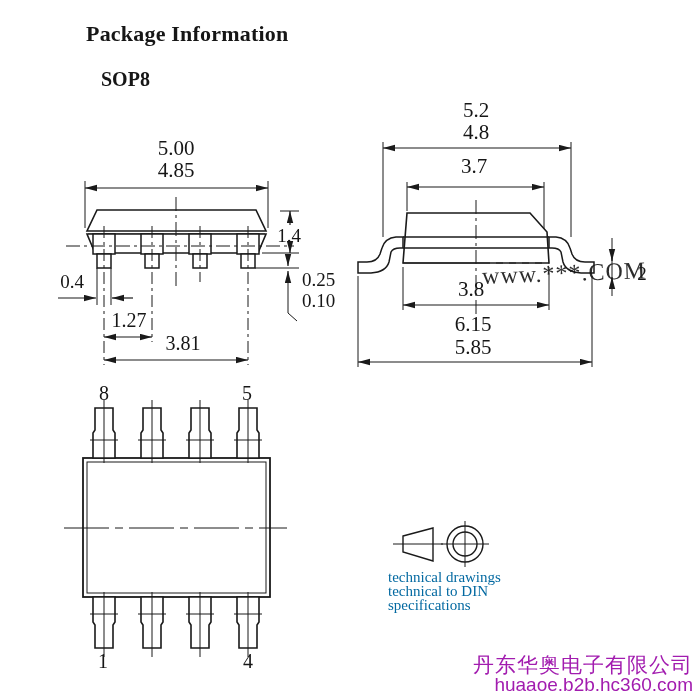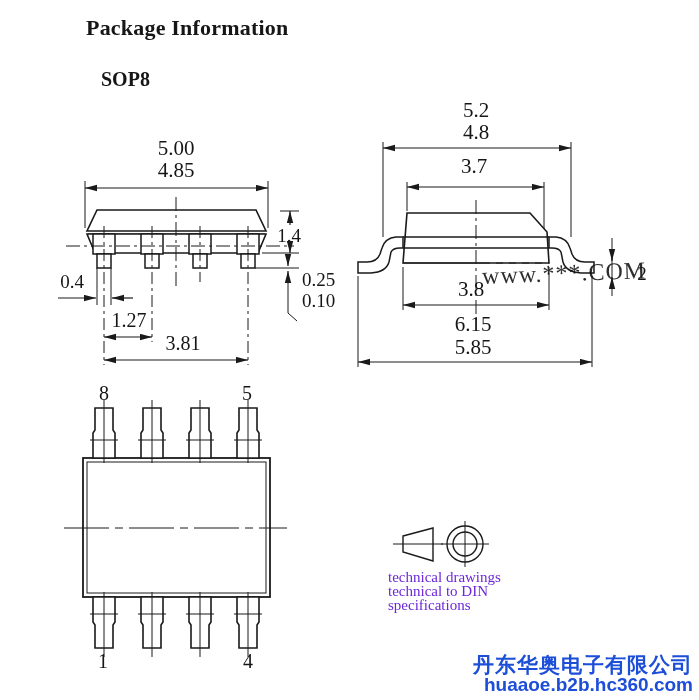"Package Information" #title { top: 15px -> 21px }
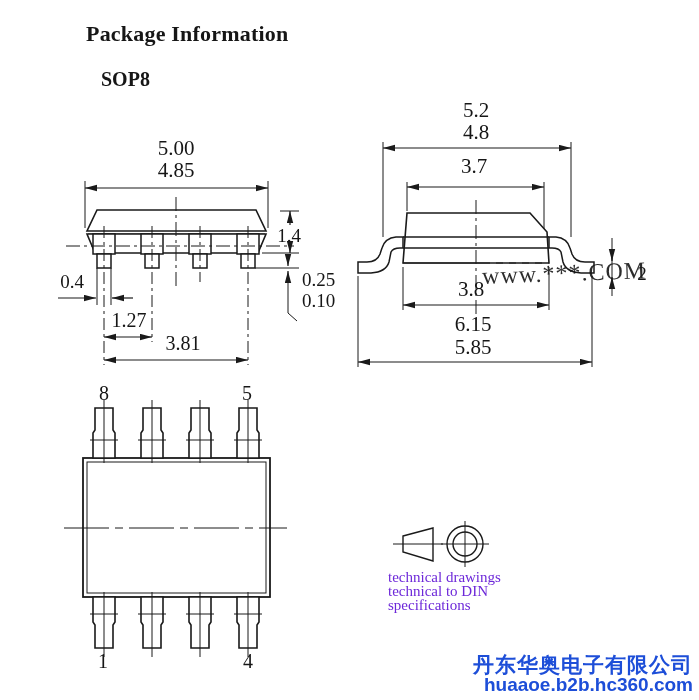"technical drawings" #din-note { color: #6d28d9 -> #0369a1 }
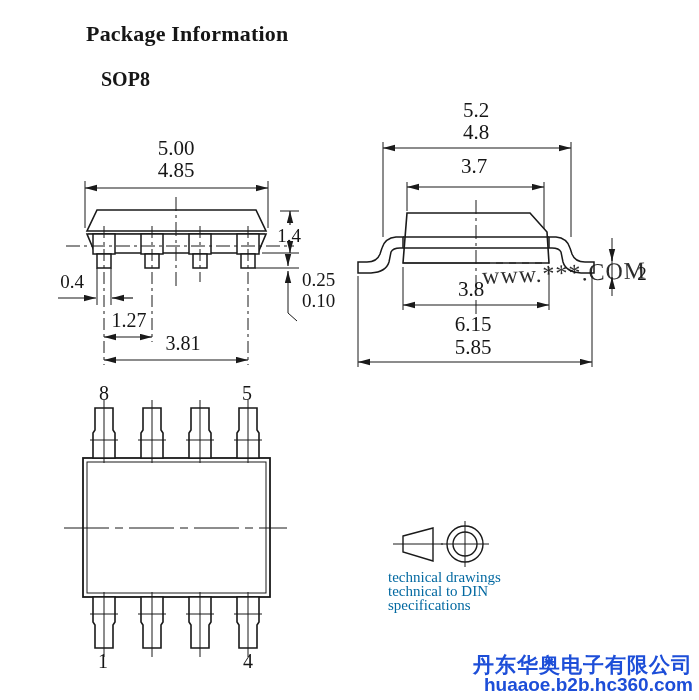"丹东华奥电子有限公司" div.abs { color: #1d4ed8 -> #a21caf; font-weight: bold -> none }
